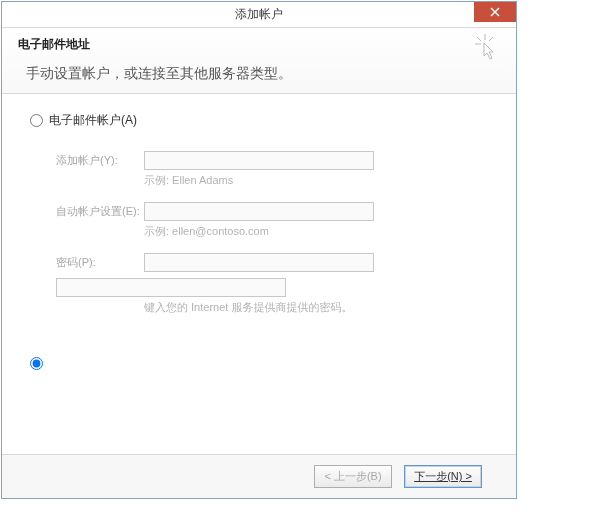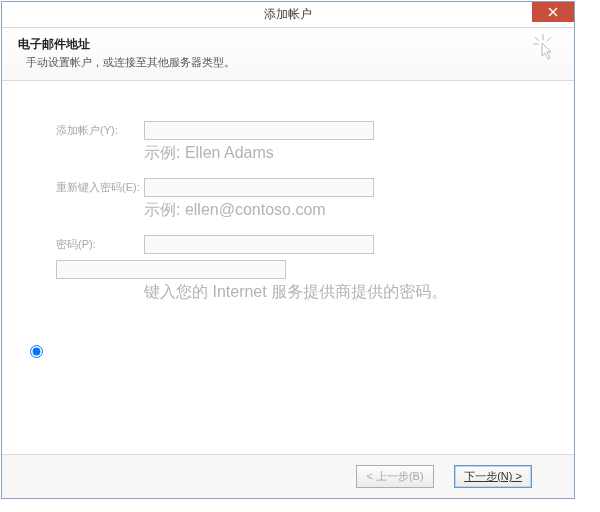"添加帐户" .window { width: 574px -> 516px }
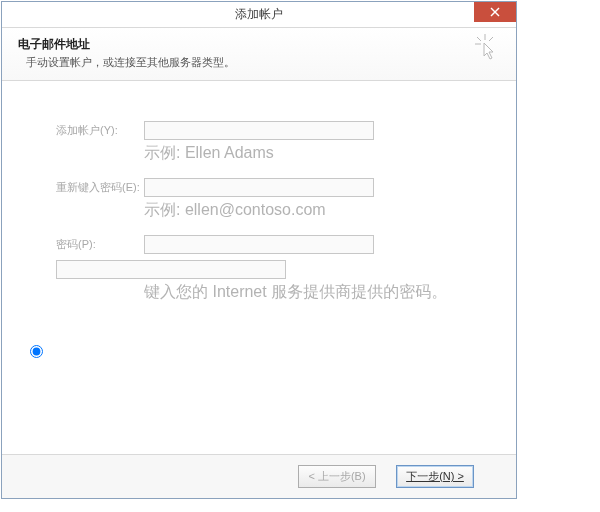"手动设置帐户，或连接至其他服务器类型。" .header-sub { font-size: 11px -> 14px; margin-top: 2px -> 12px }
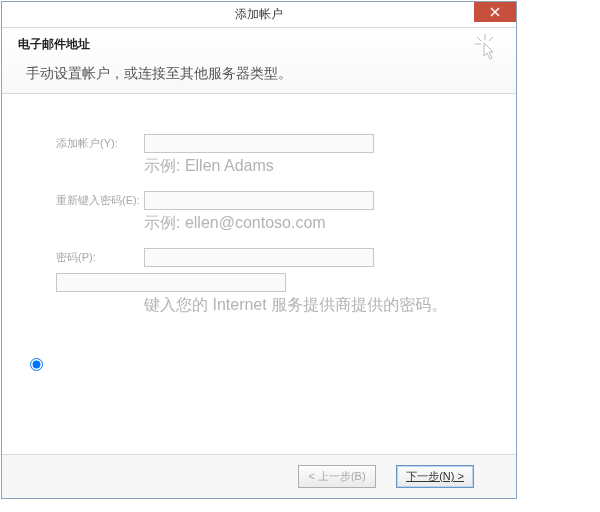"电子邮件帐户(A)" label.radio-row { html: none -> <label> <input> <span>电子邮件帐户(A)</span> </label> }
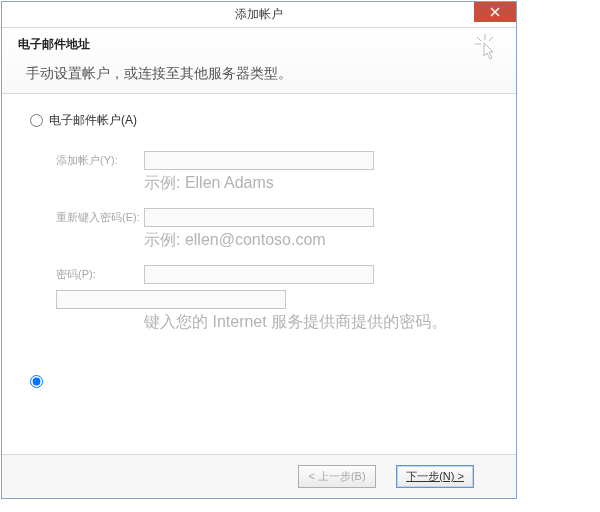"示例: Ellen Adams" .helper-row { font-size: 16px -> 11px }
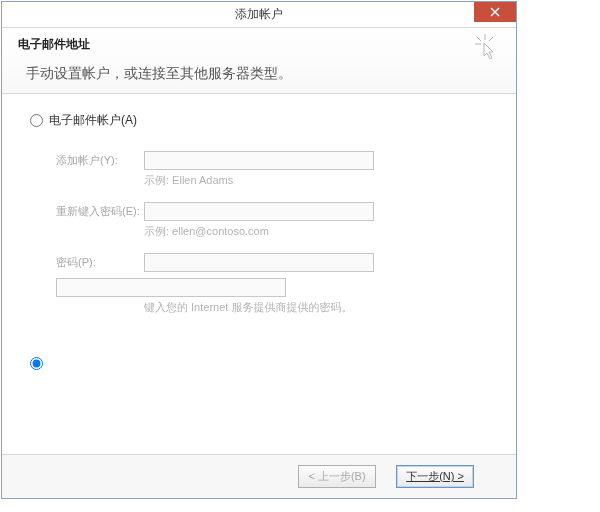"重新键入密码(E):" div.form-label { text: 重新键入密码 -> 自动帐户设置 }
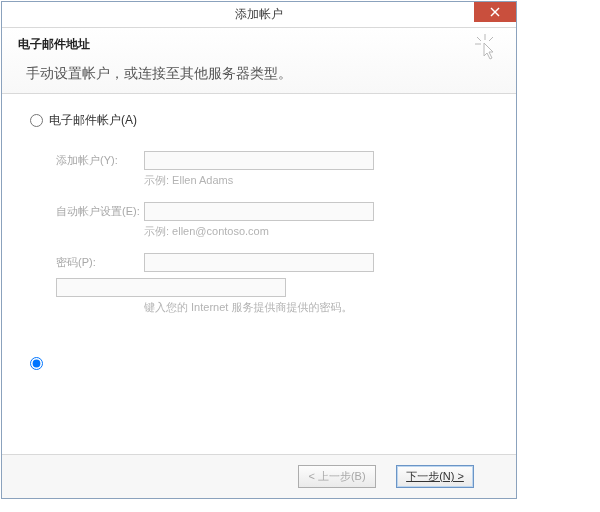"< 上一步(B)" .footer { gap: 20px -> 12px }
